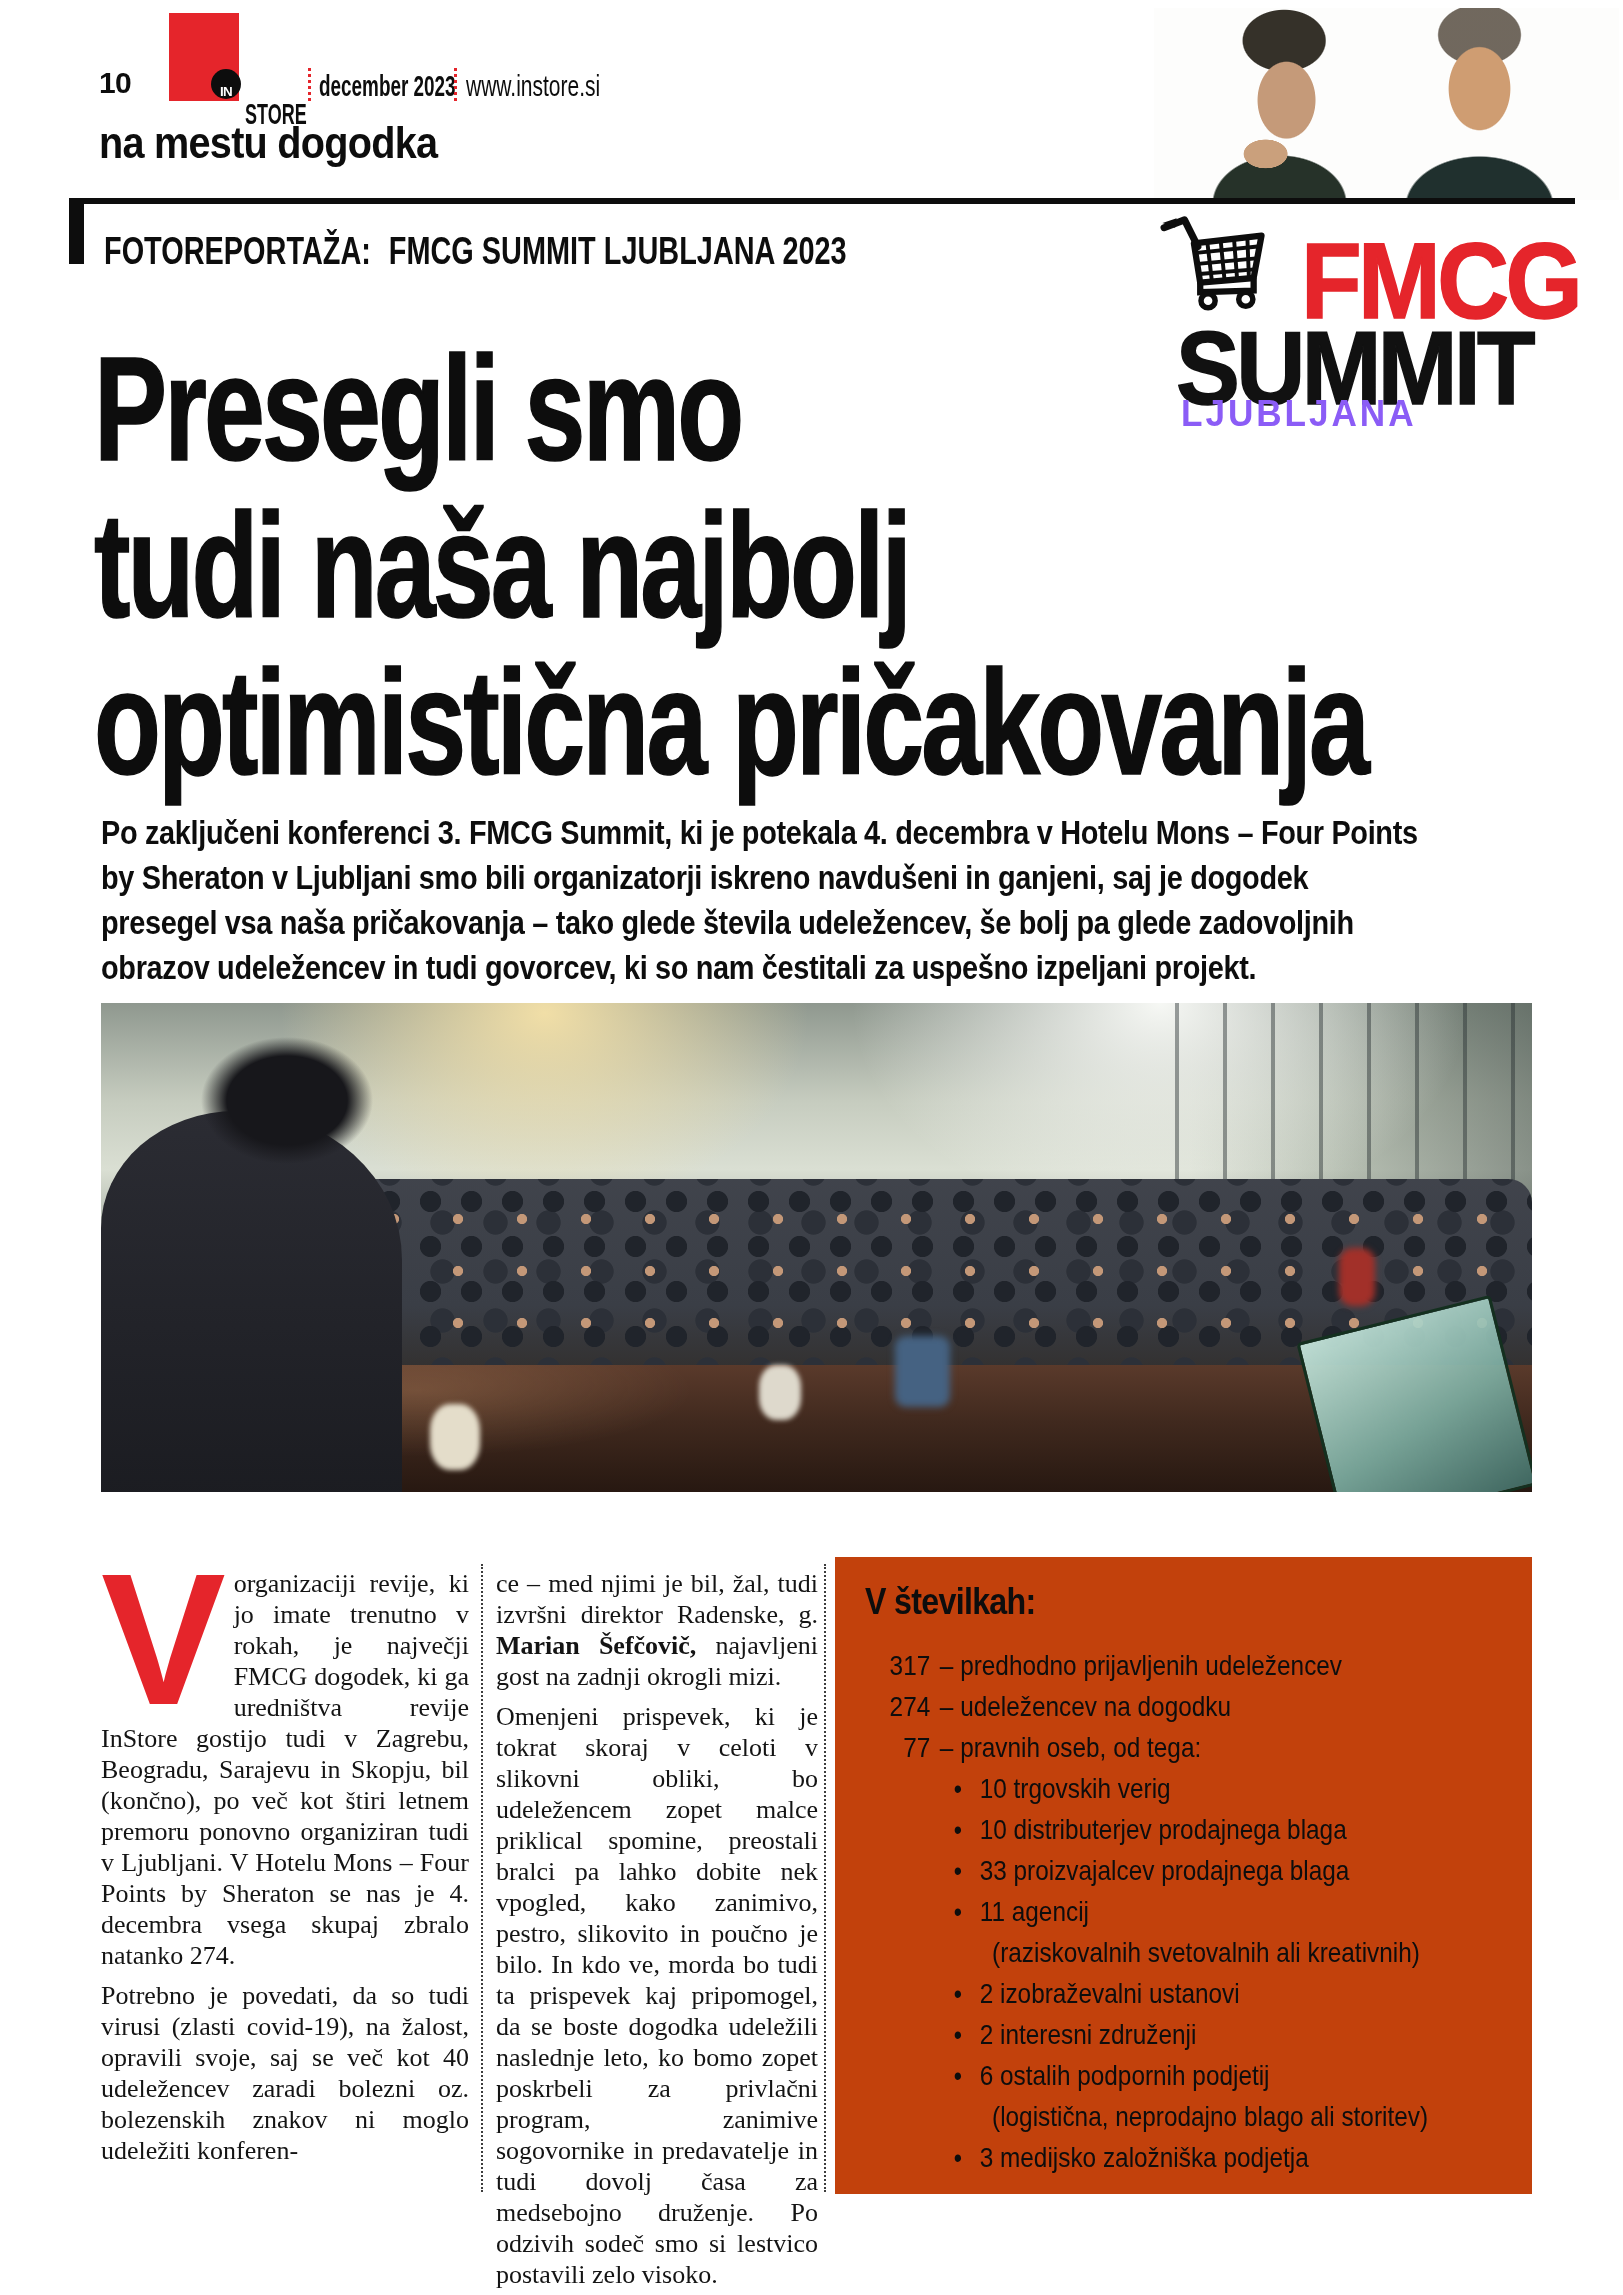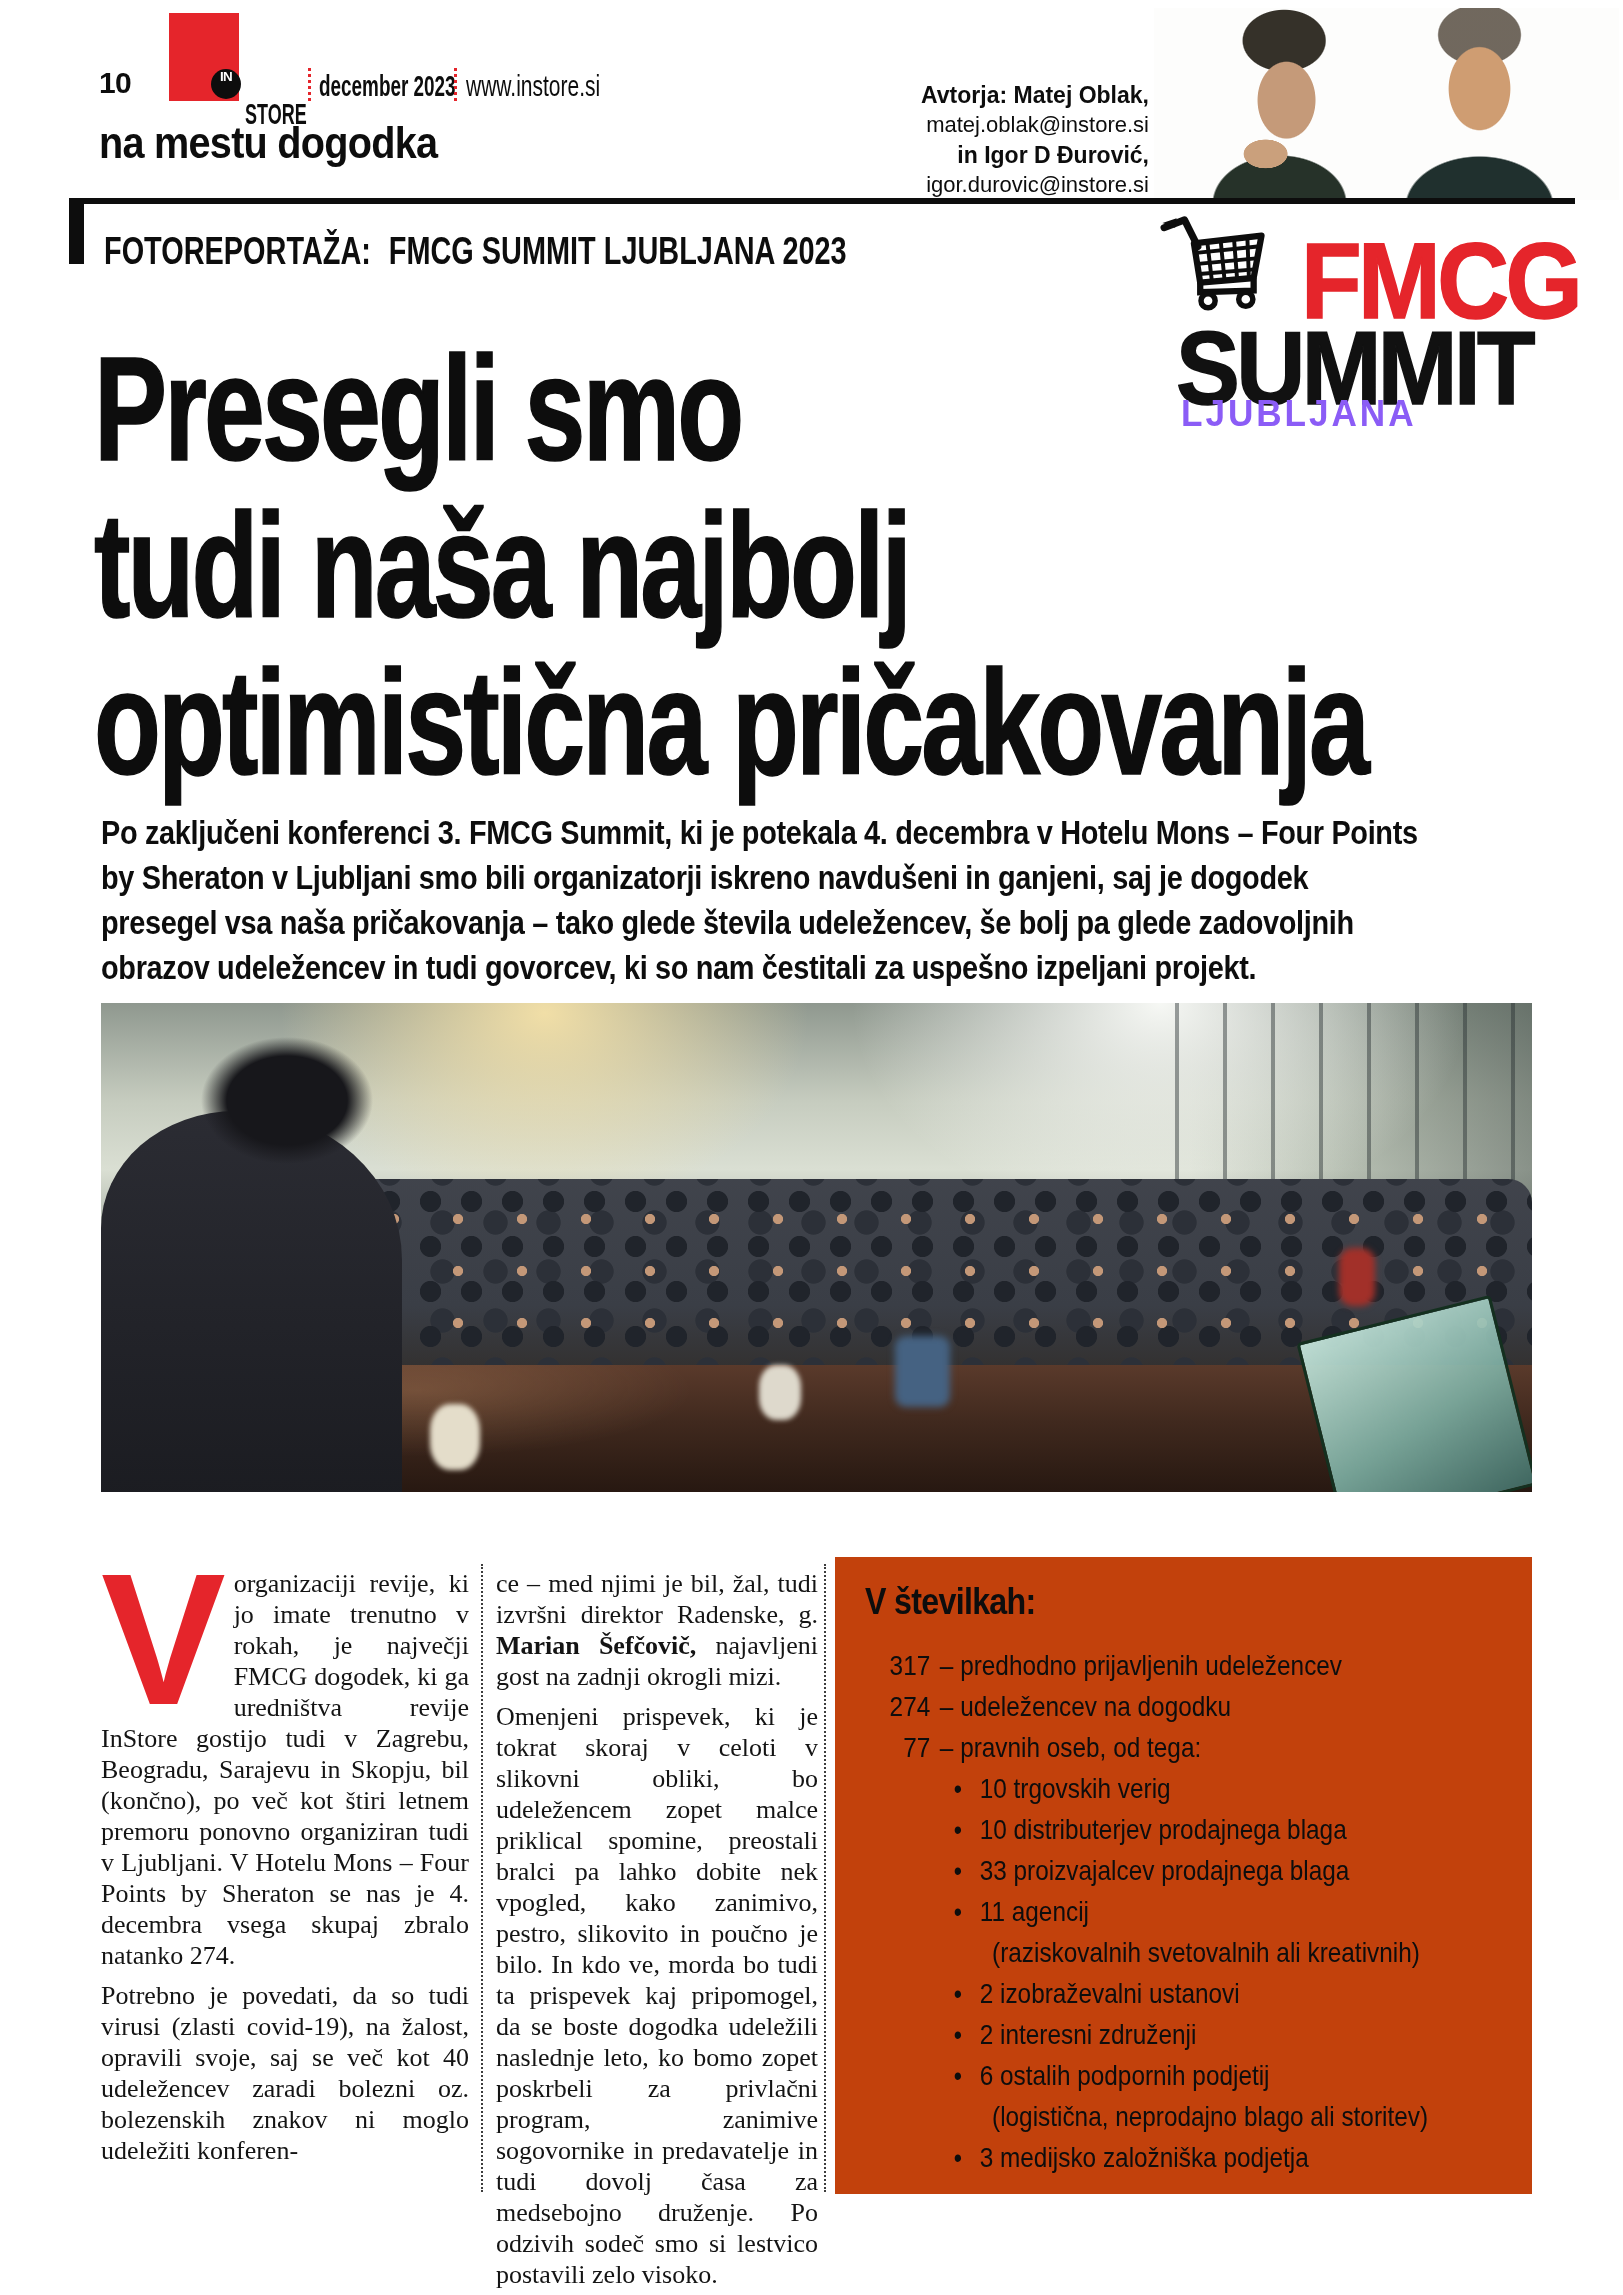"IN" .in-circle { align-items: flex-start -> flex-end }
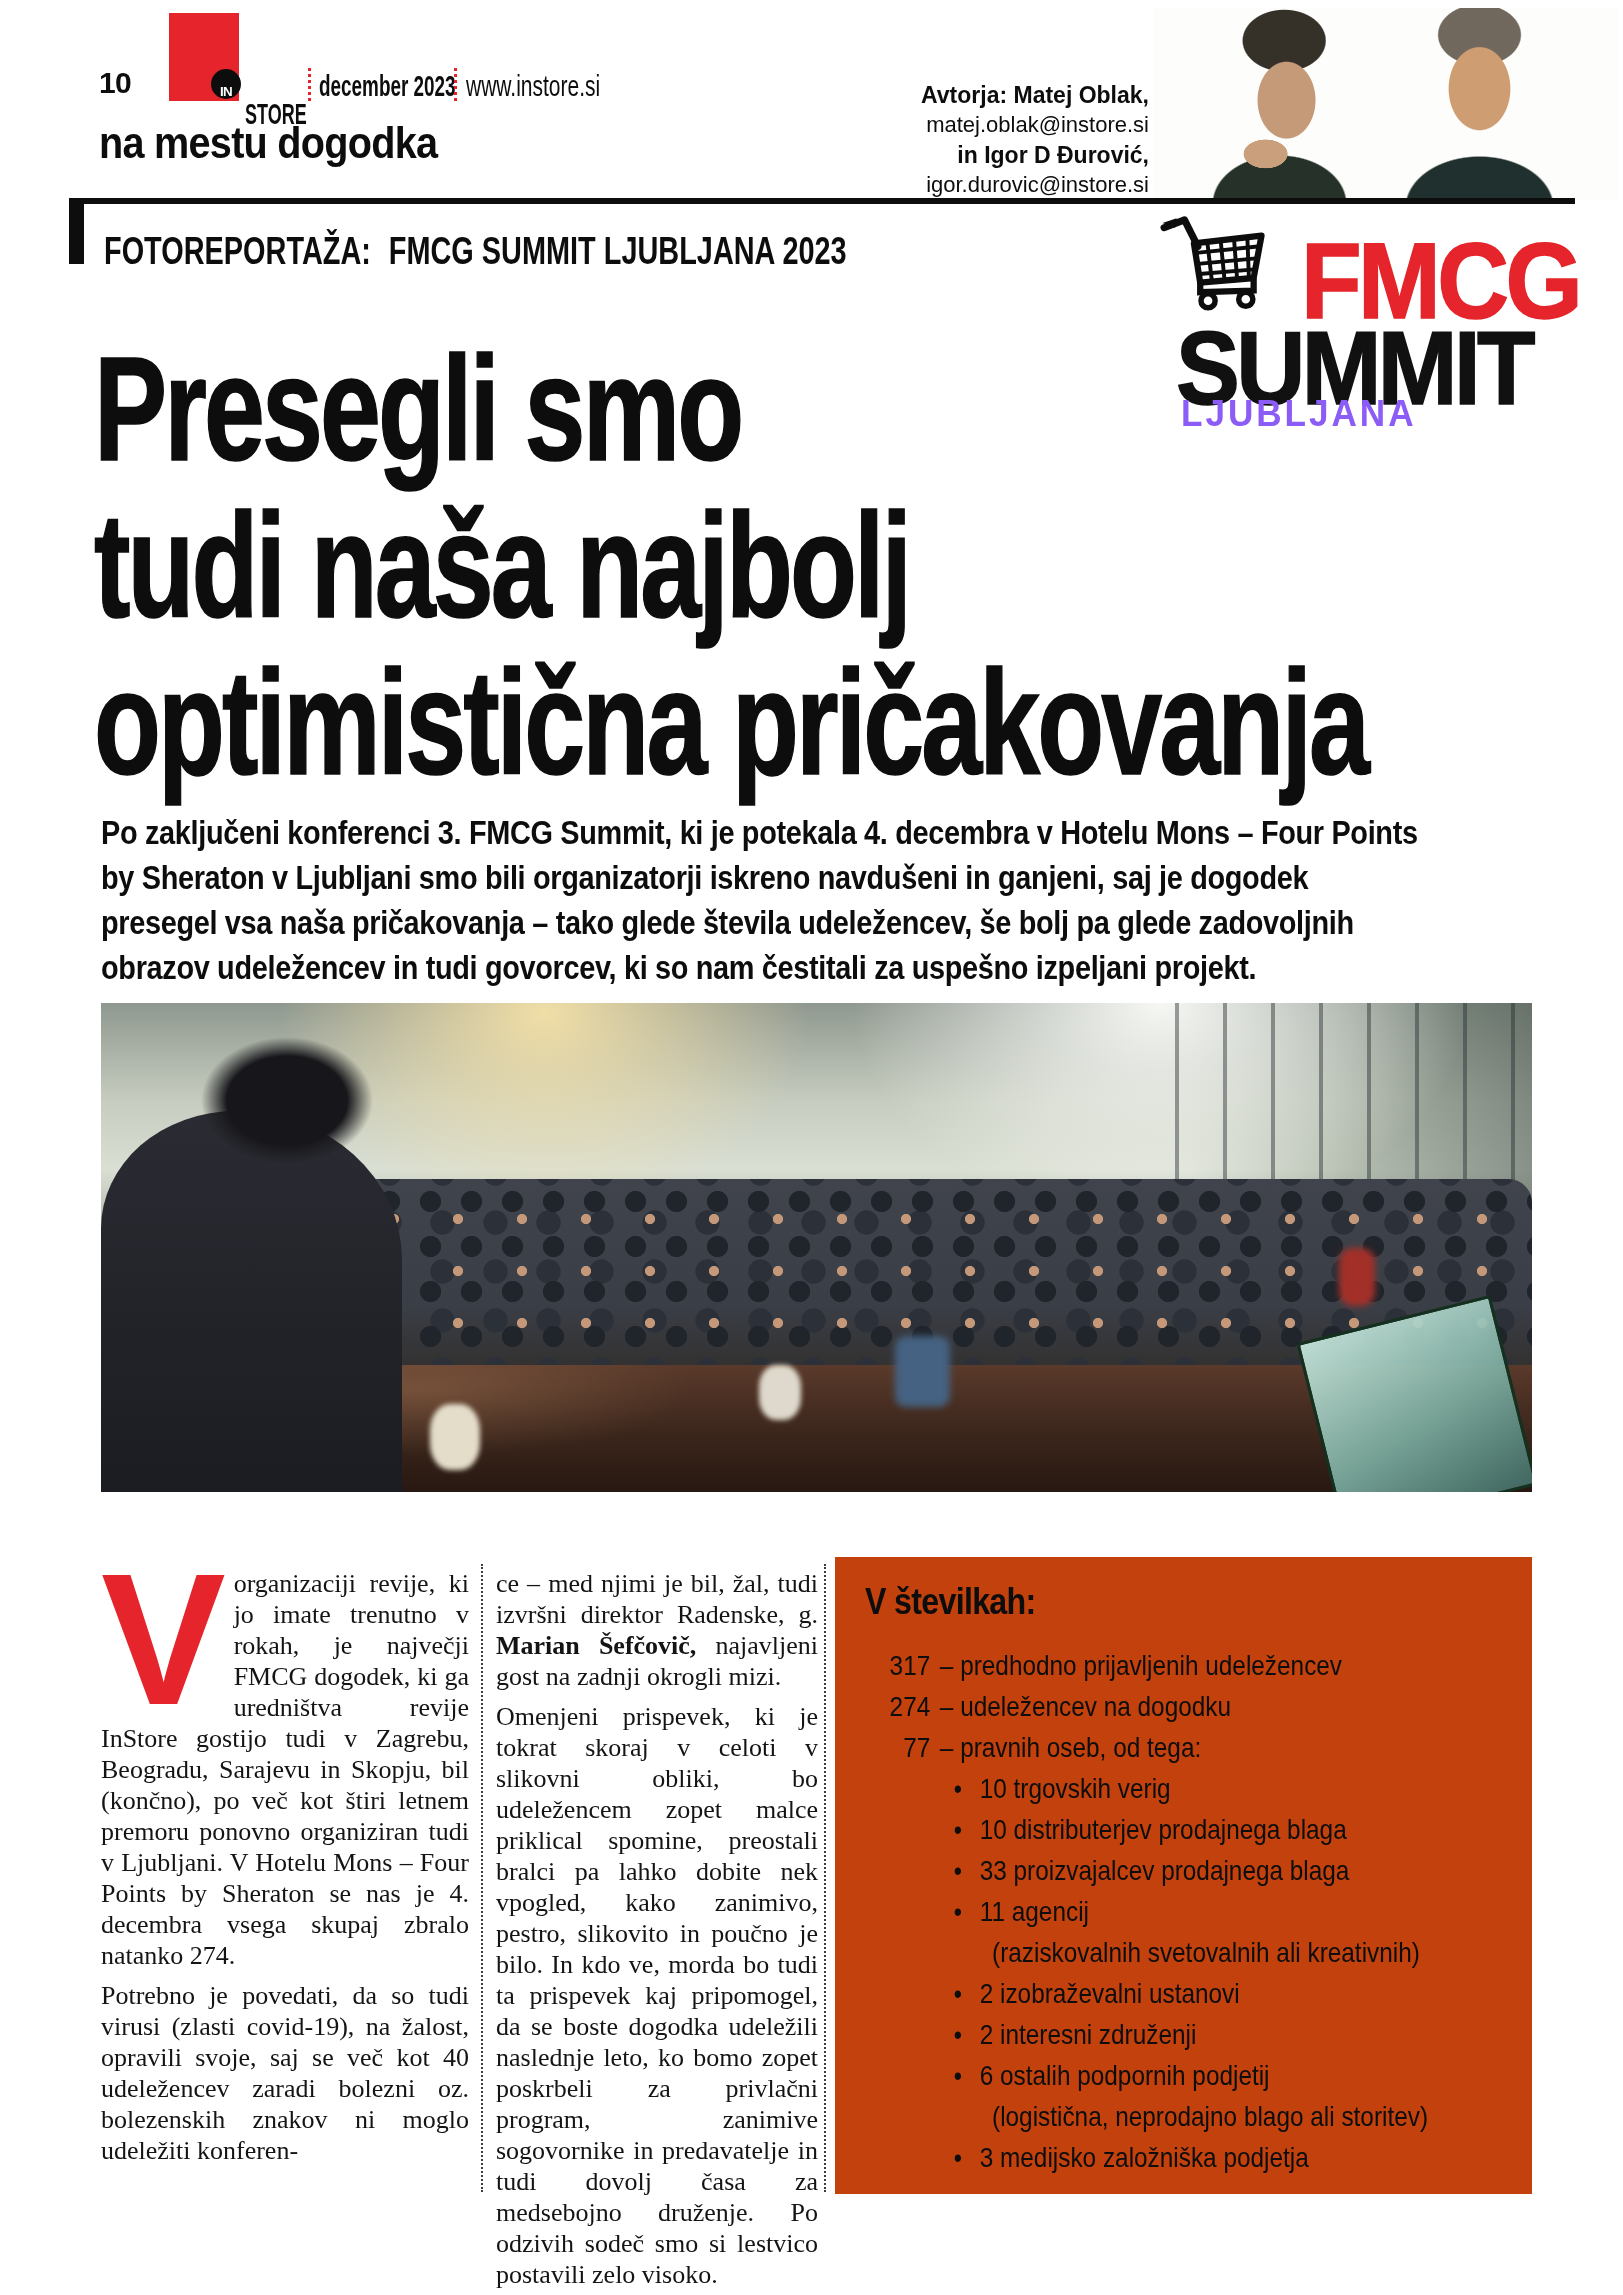"Avtorja: Matej Oblak," div.abs { html: <div> <div>Avtorja: Matej Oblak,</div> <div>matej.oblak@instore.si</div> <div>in Igor D Đurović,</div> <div>igor.durovic@instore.si</div> </div> -> none }
